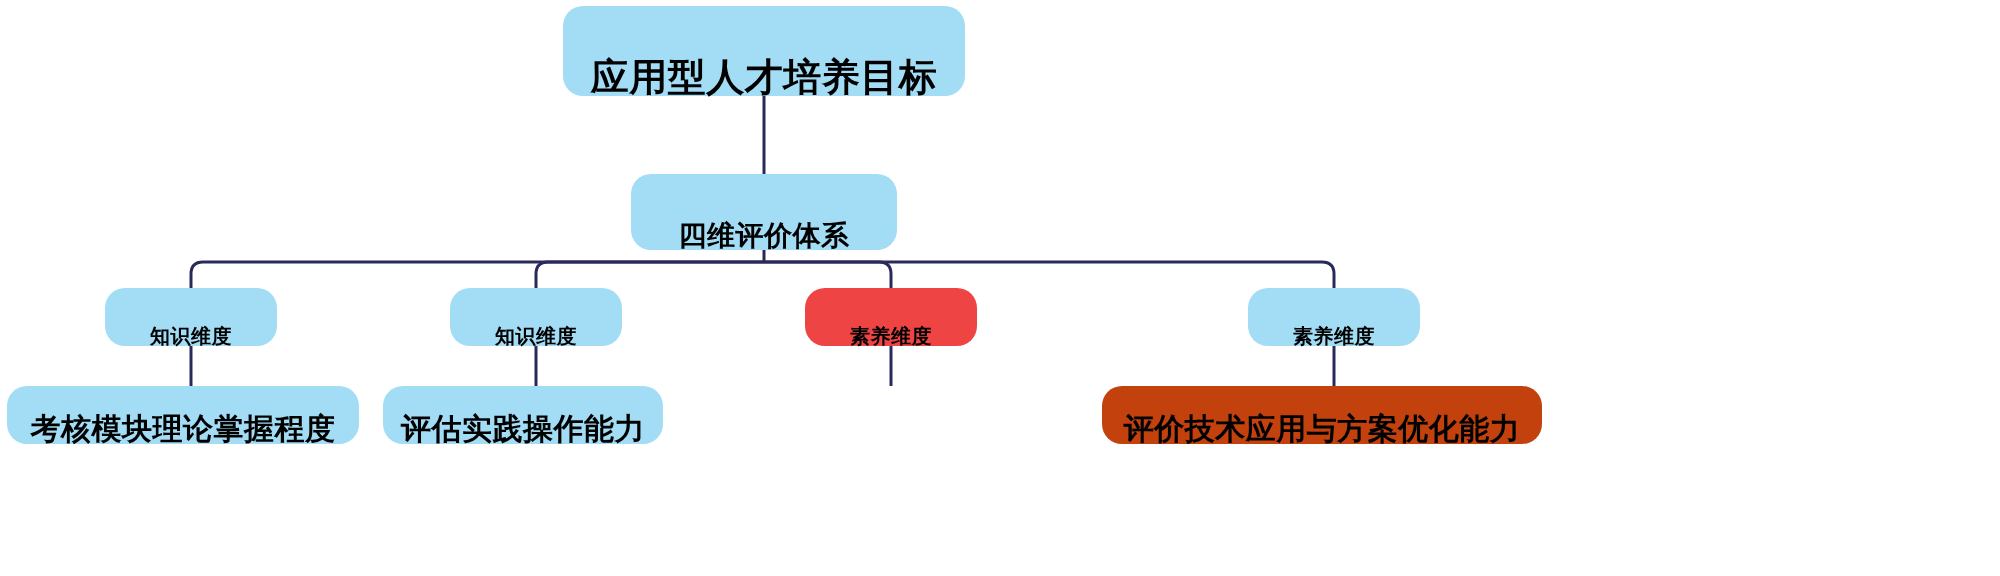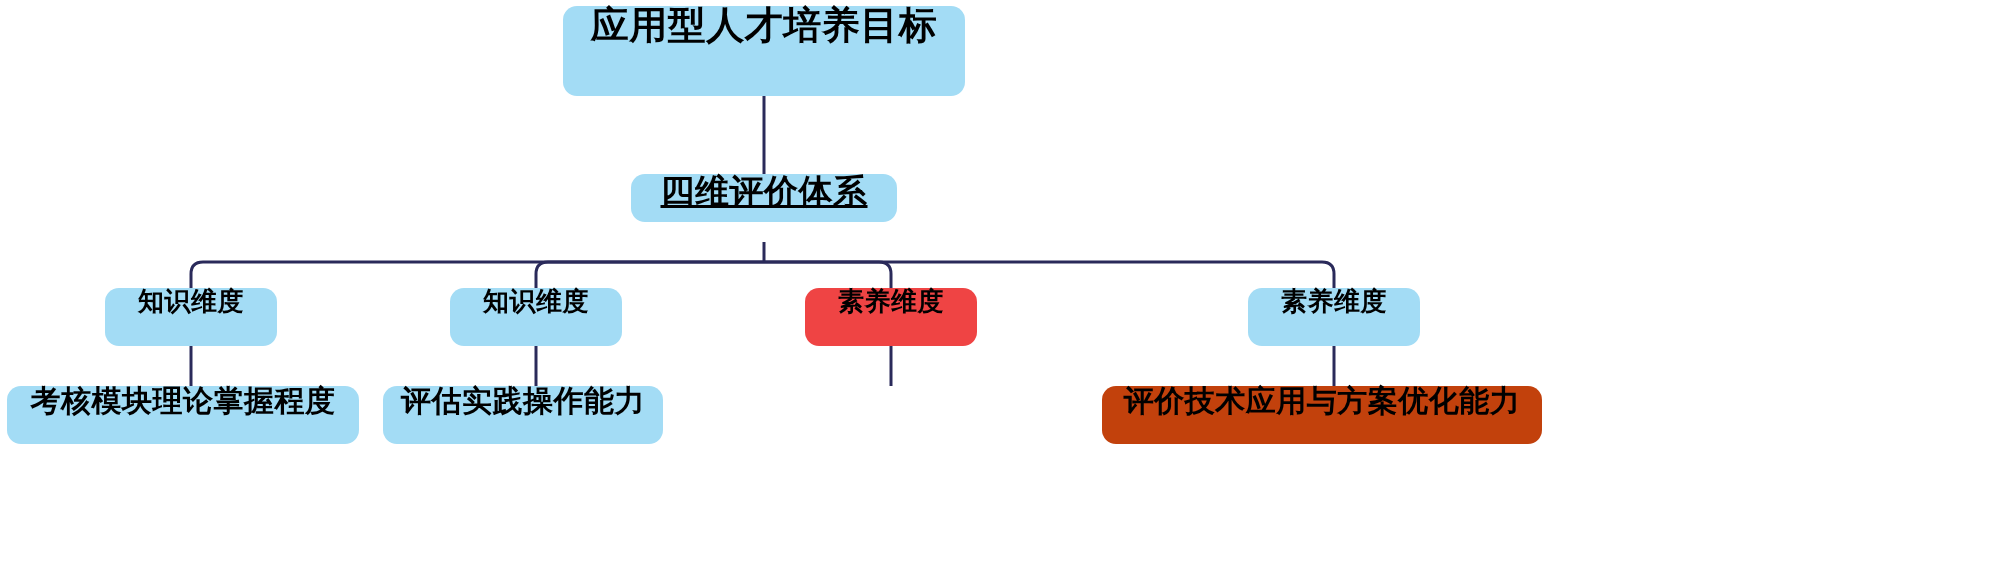"应用型人才培养目标" .node { align-items: flex-start -> flex-end; border-radius: 14px -> 20px }
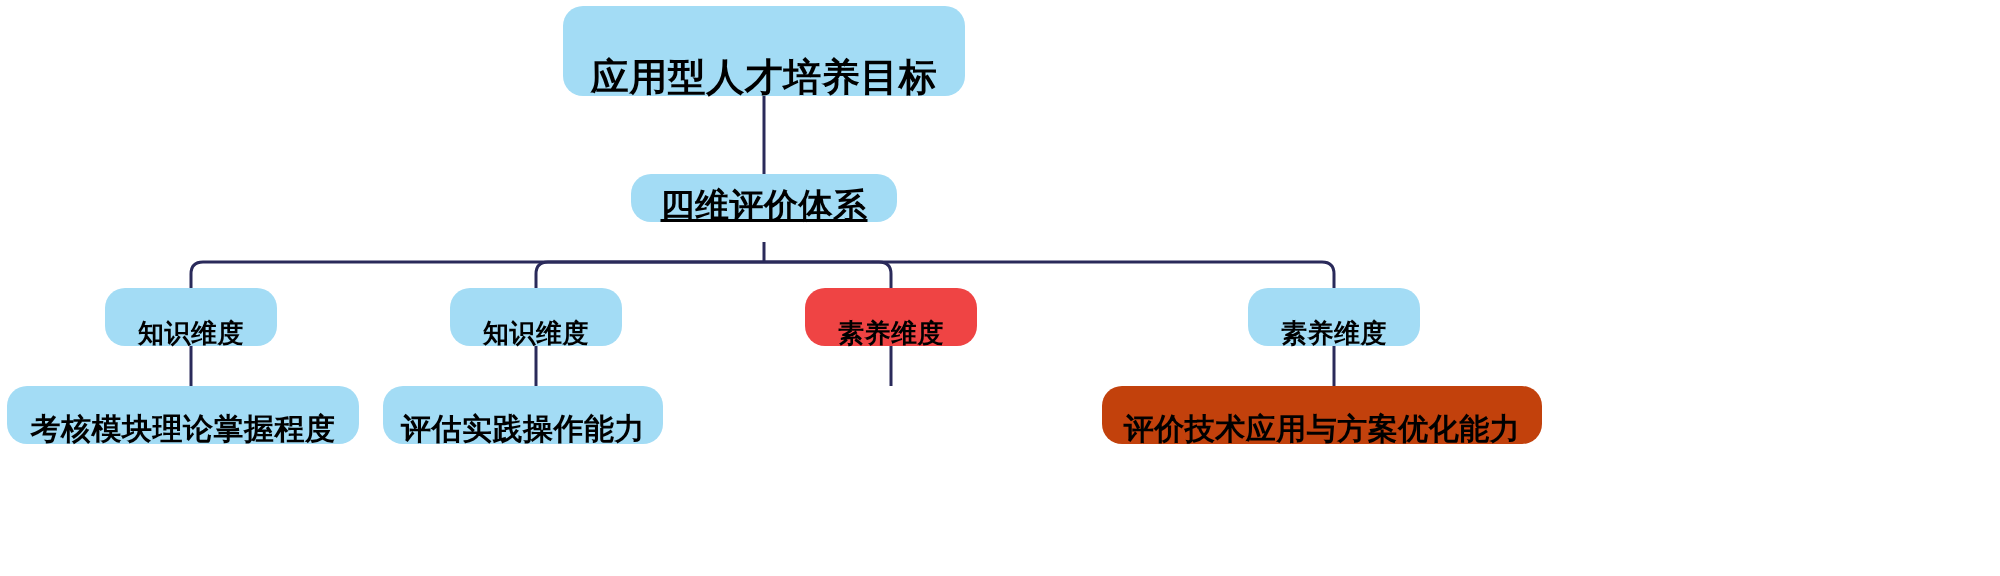"四维评价体系" .node--system { font-size: 34px -> 28px; height: 48px -> 76px; text-decoration: underline -> none }
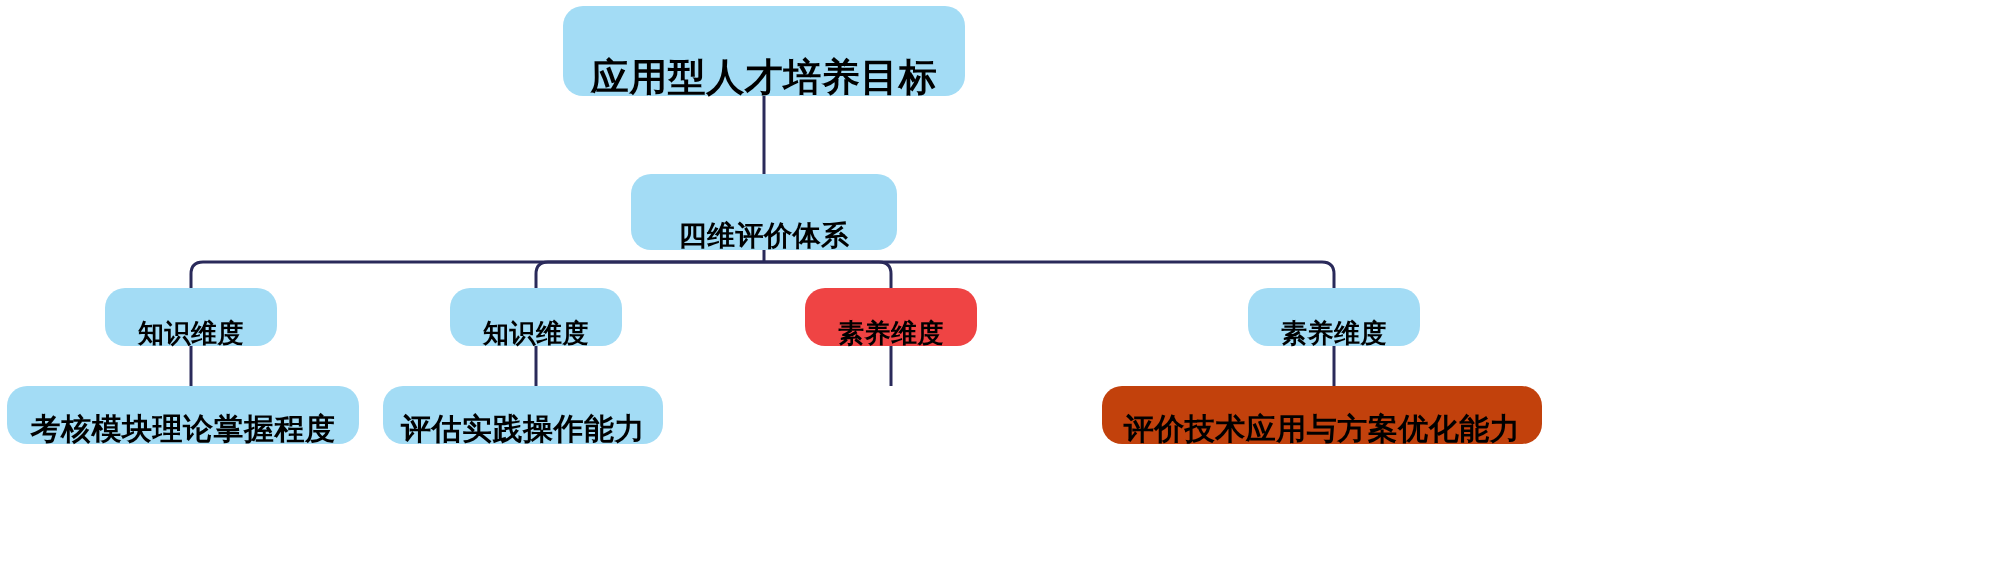"知识维度" .node--dim { font-size: 26px -> 20px }
